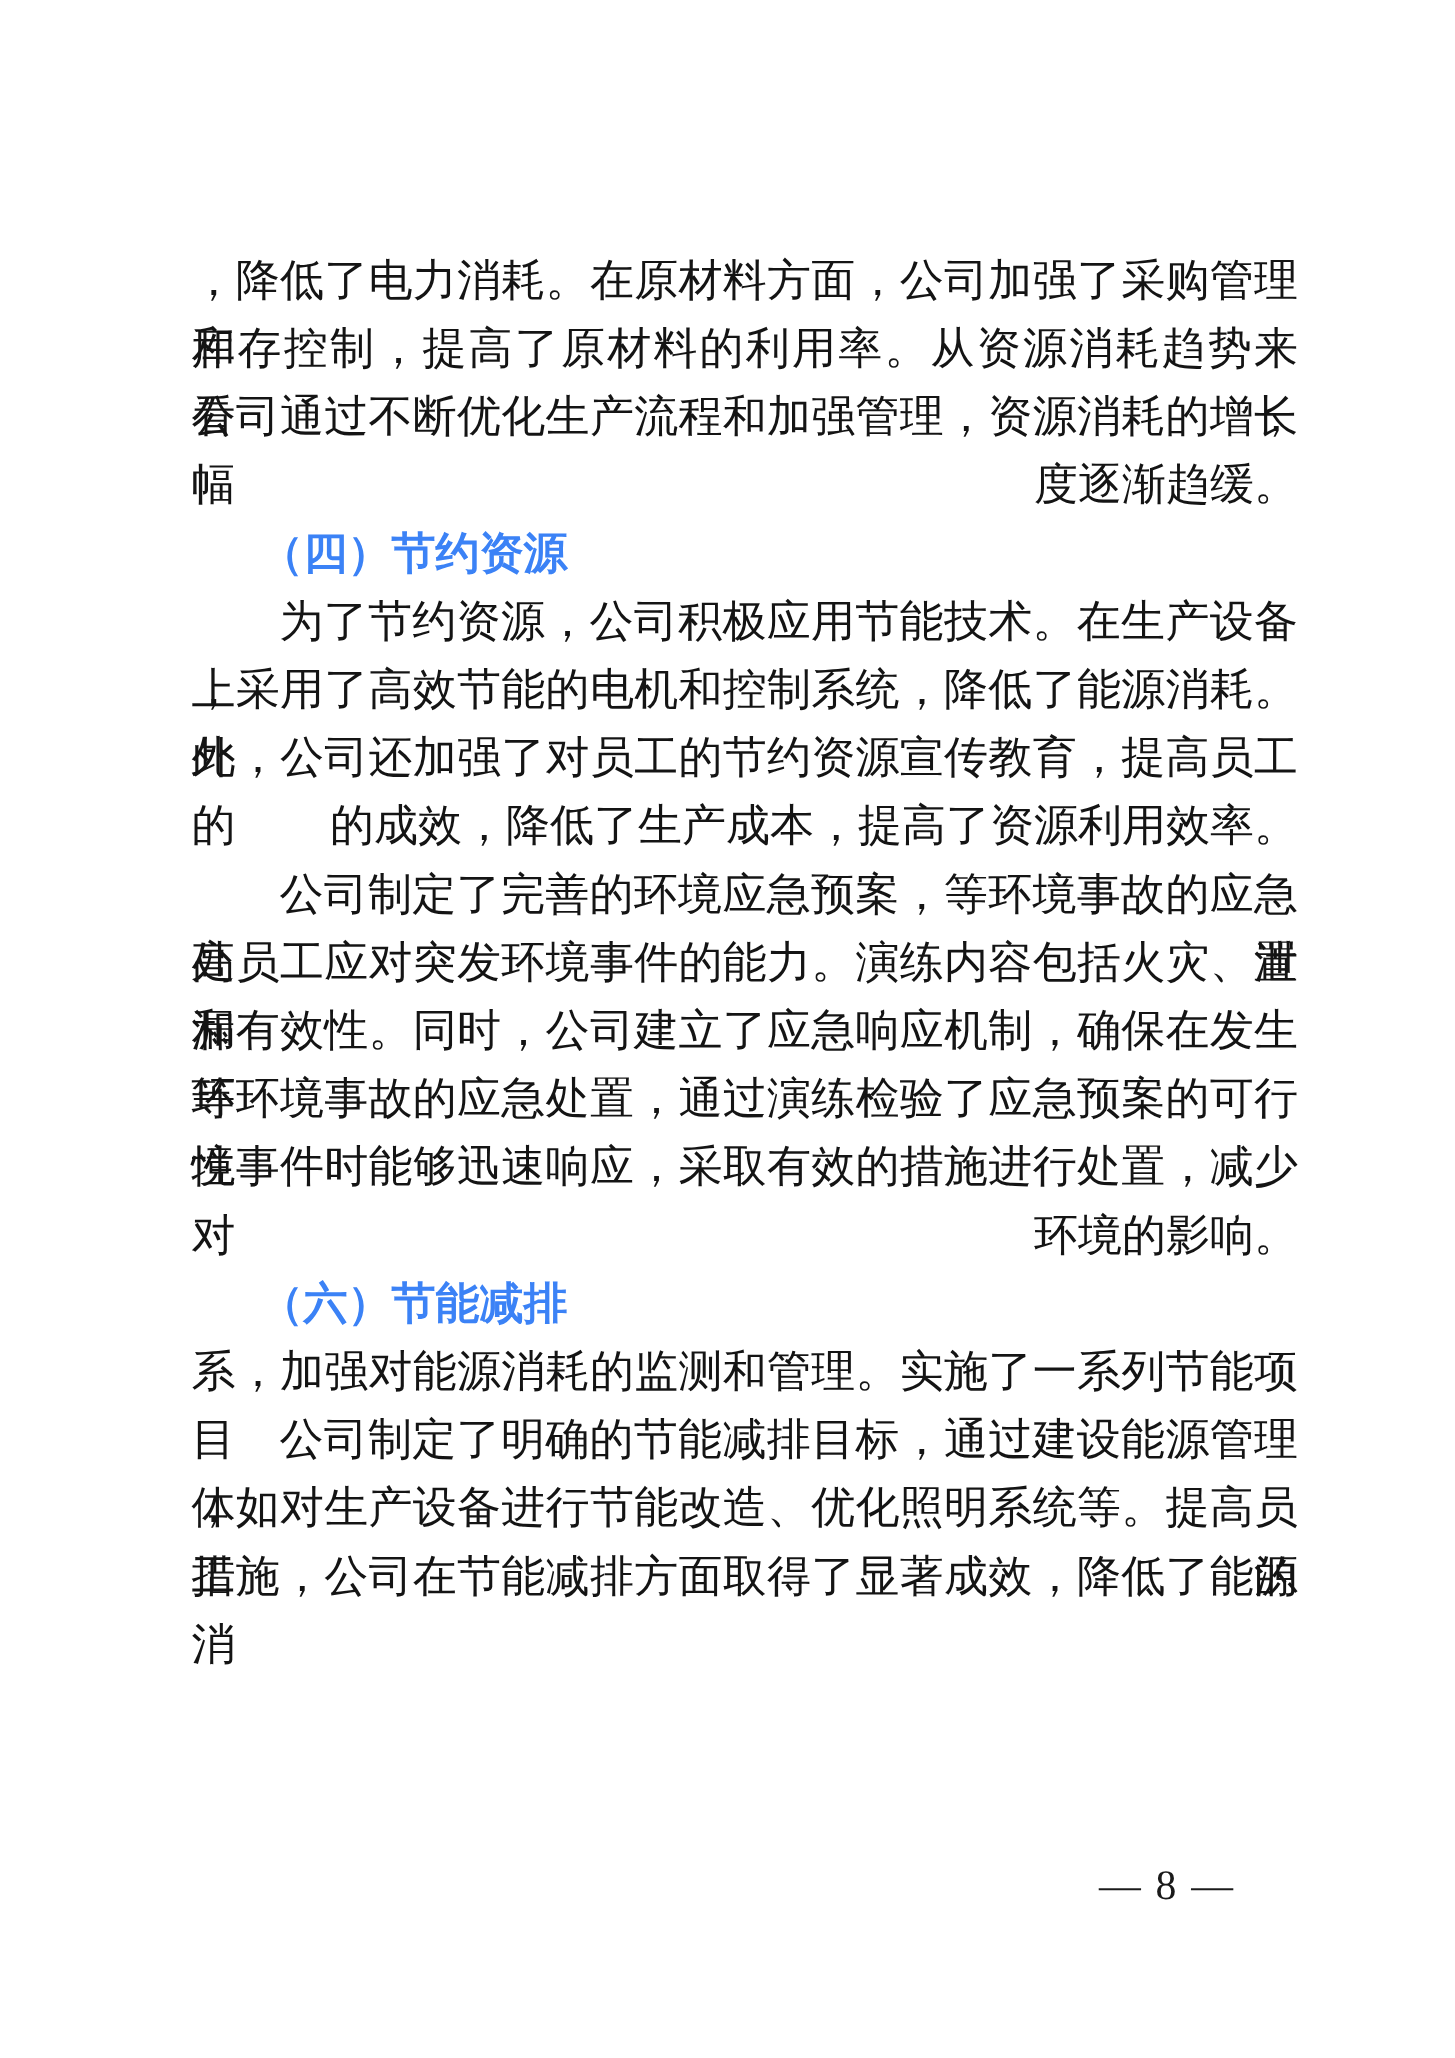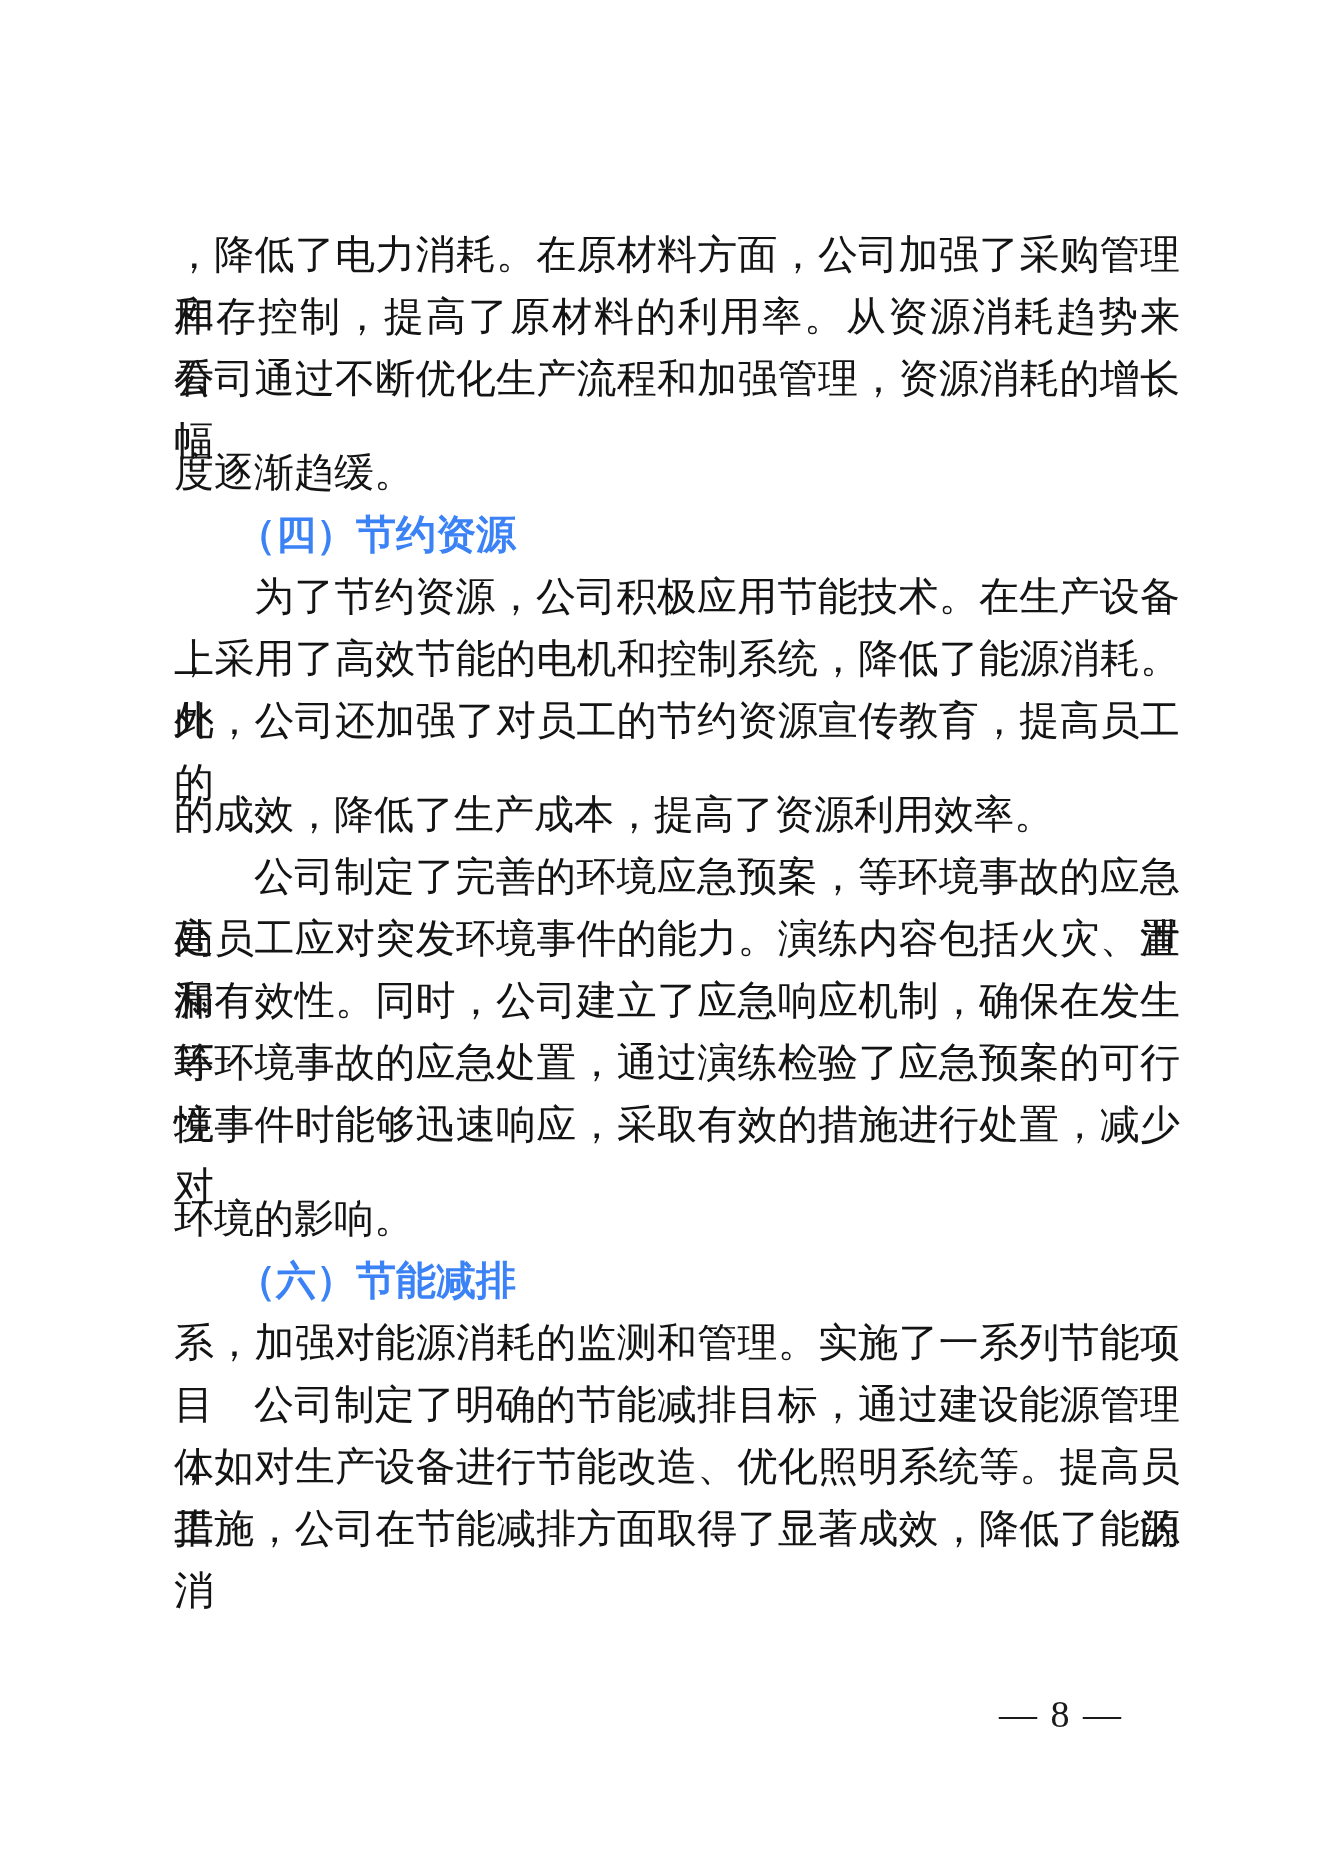"度逐渐趋缓。" .line.last { margin-top: 32px -> none; text-align: left -> right }
